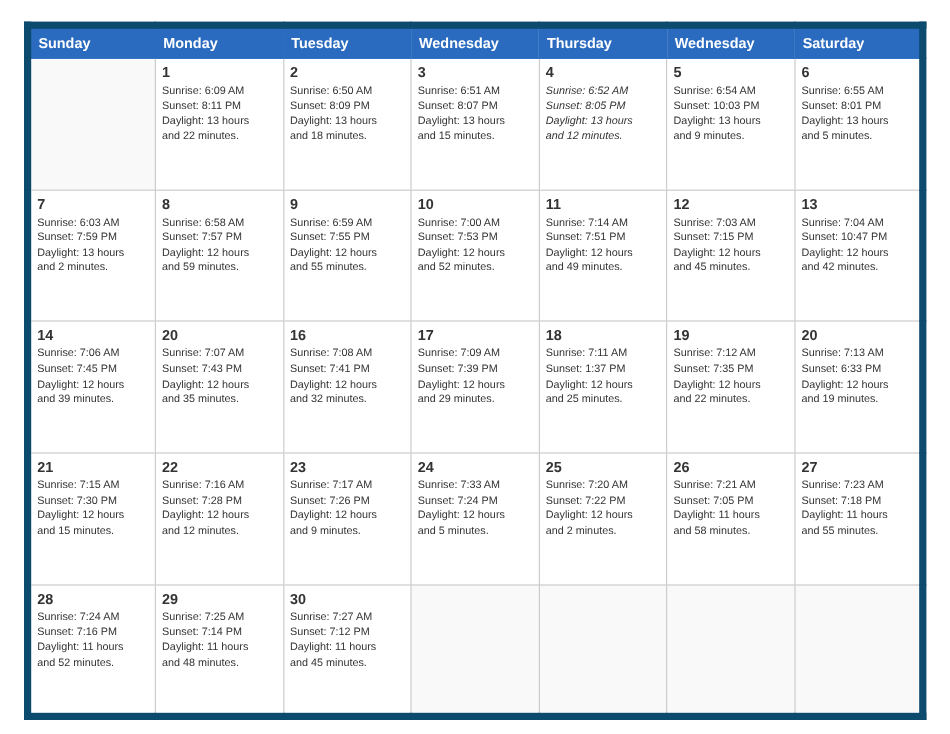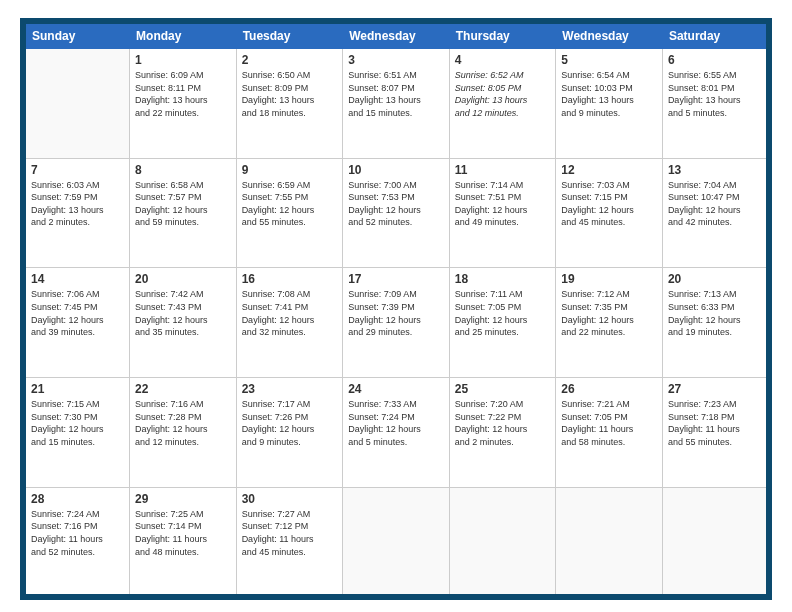"Sunrise: 7:42 AM" div.day-info { text: 7:42 -> 7:07 }
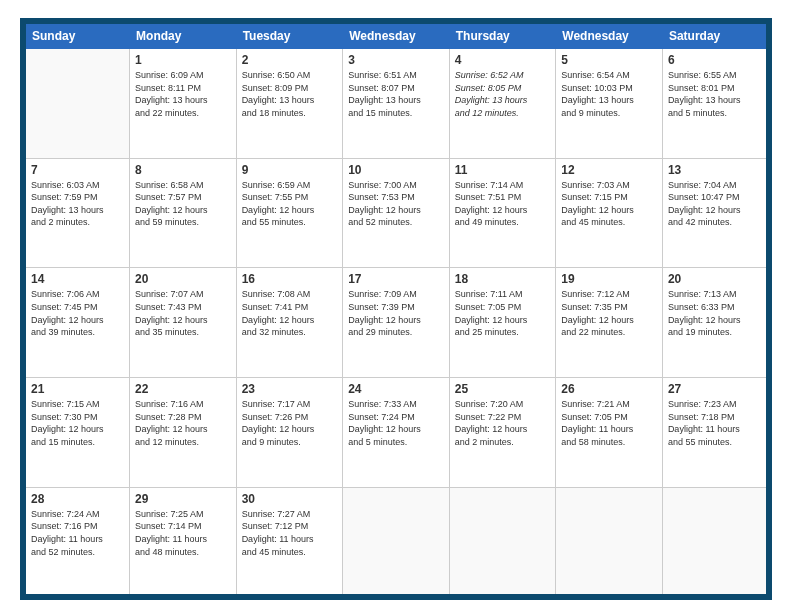"Sunrise: 7:11 AM" div.day-info { text: 7:05 -> 1:37 }
